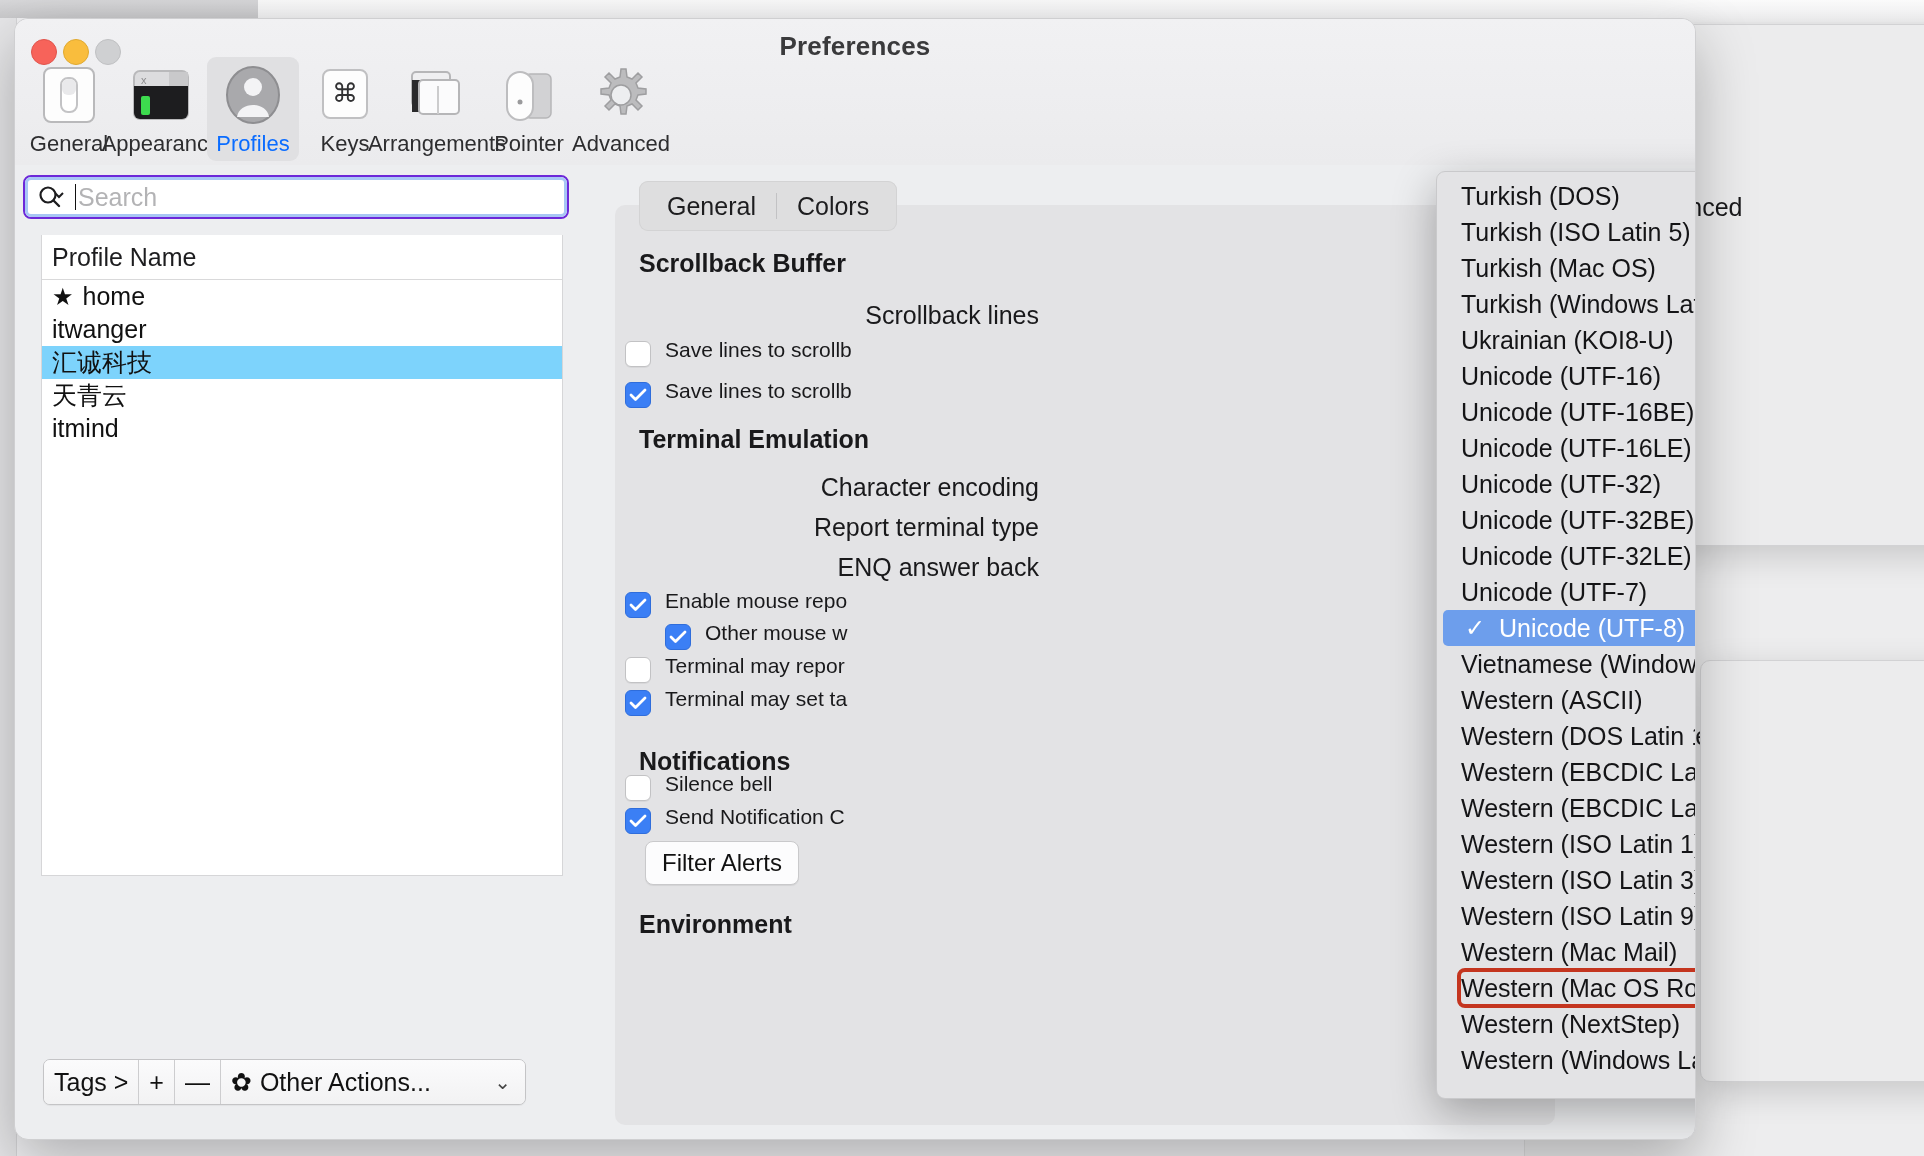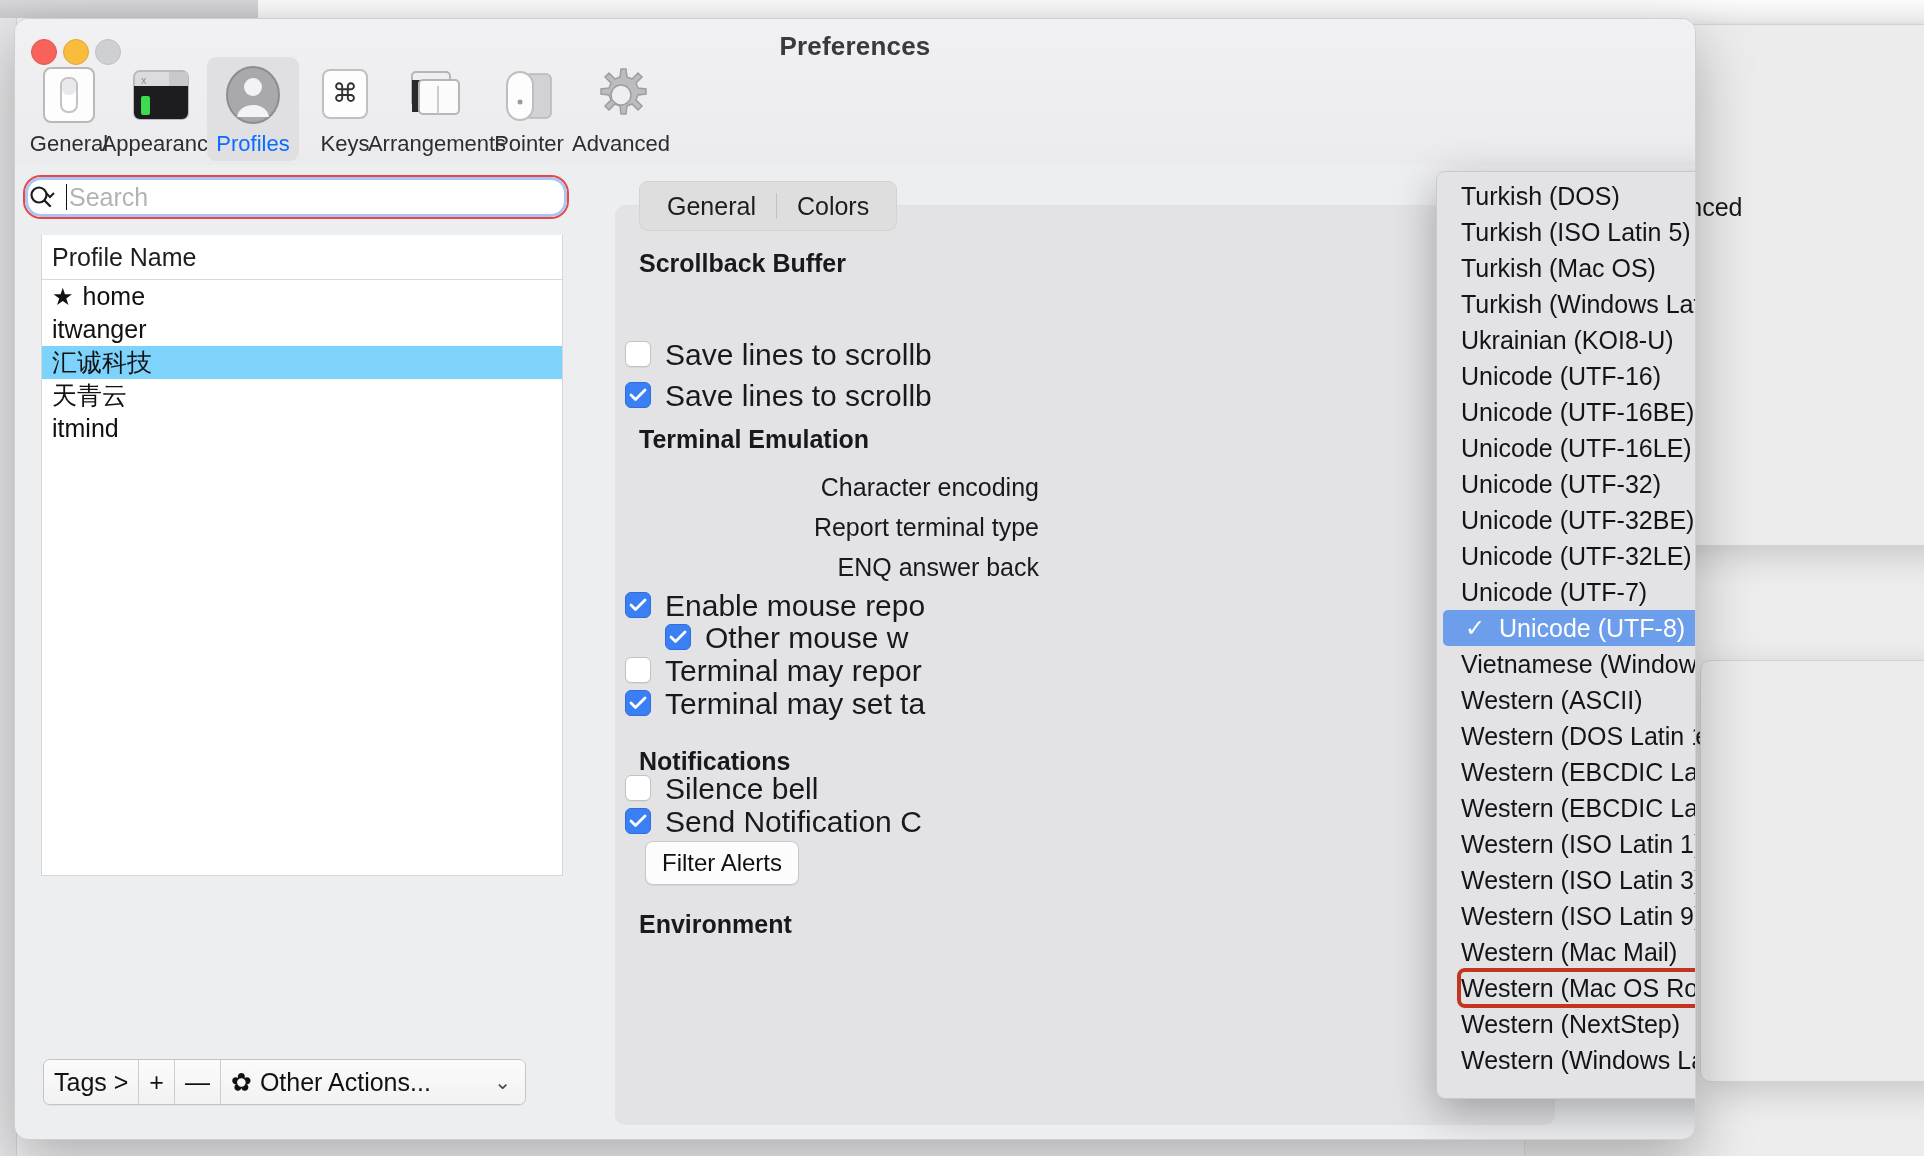"Search" #search-field { border: 2px solid #ef4444 -> 2px solid #6d28d9; border-radius: 18px -> 8px; padding-left: 3px -> 12px }
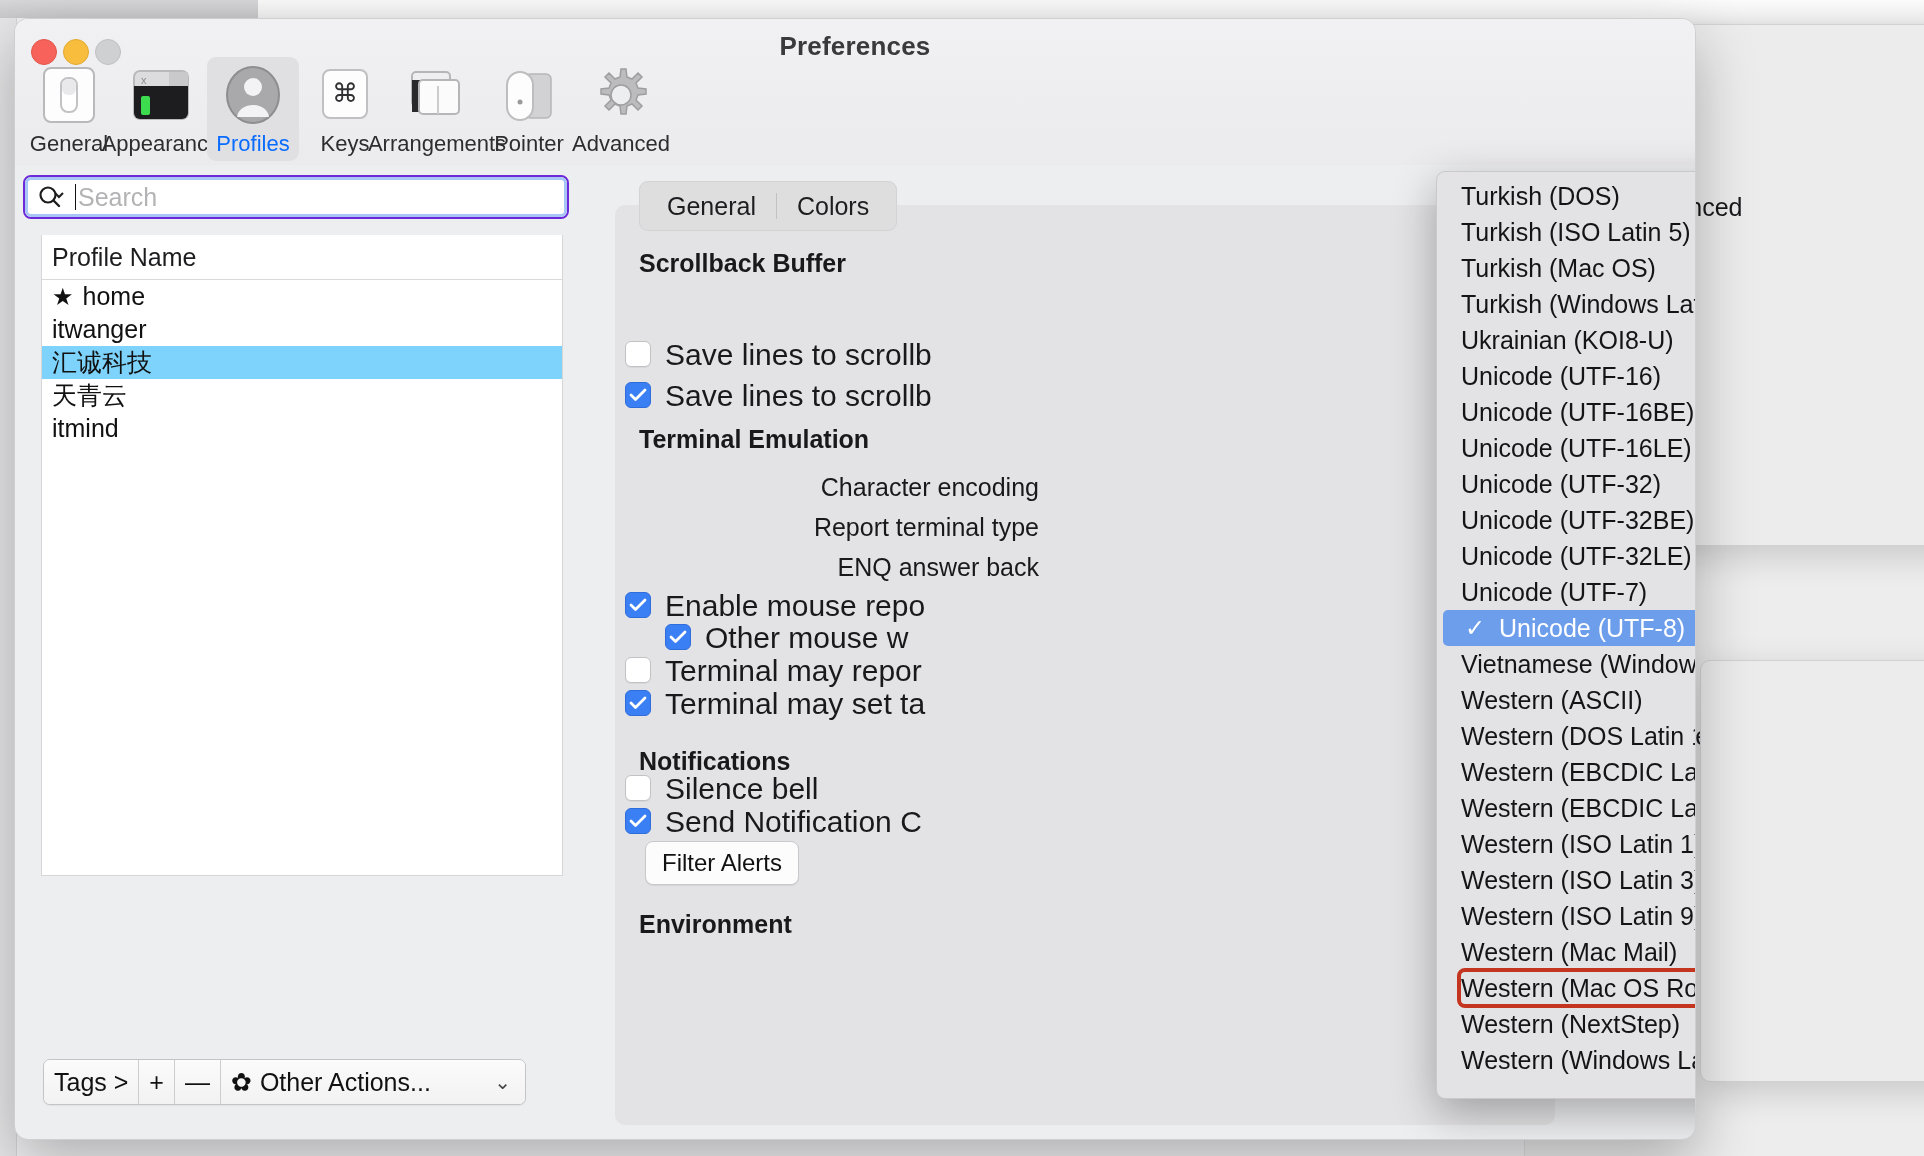"Scrollback lines" div.row-label { html: none -> <div>Scrollback lines</div> }
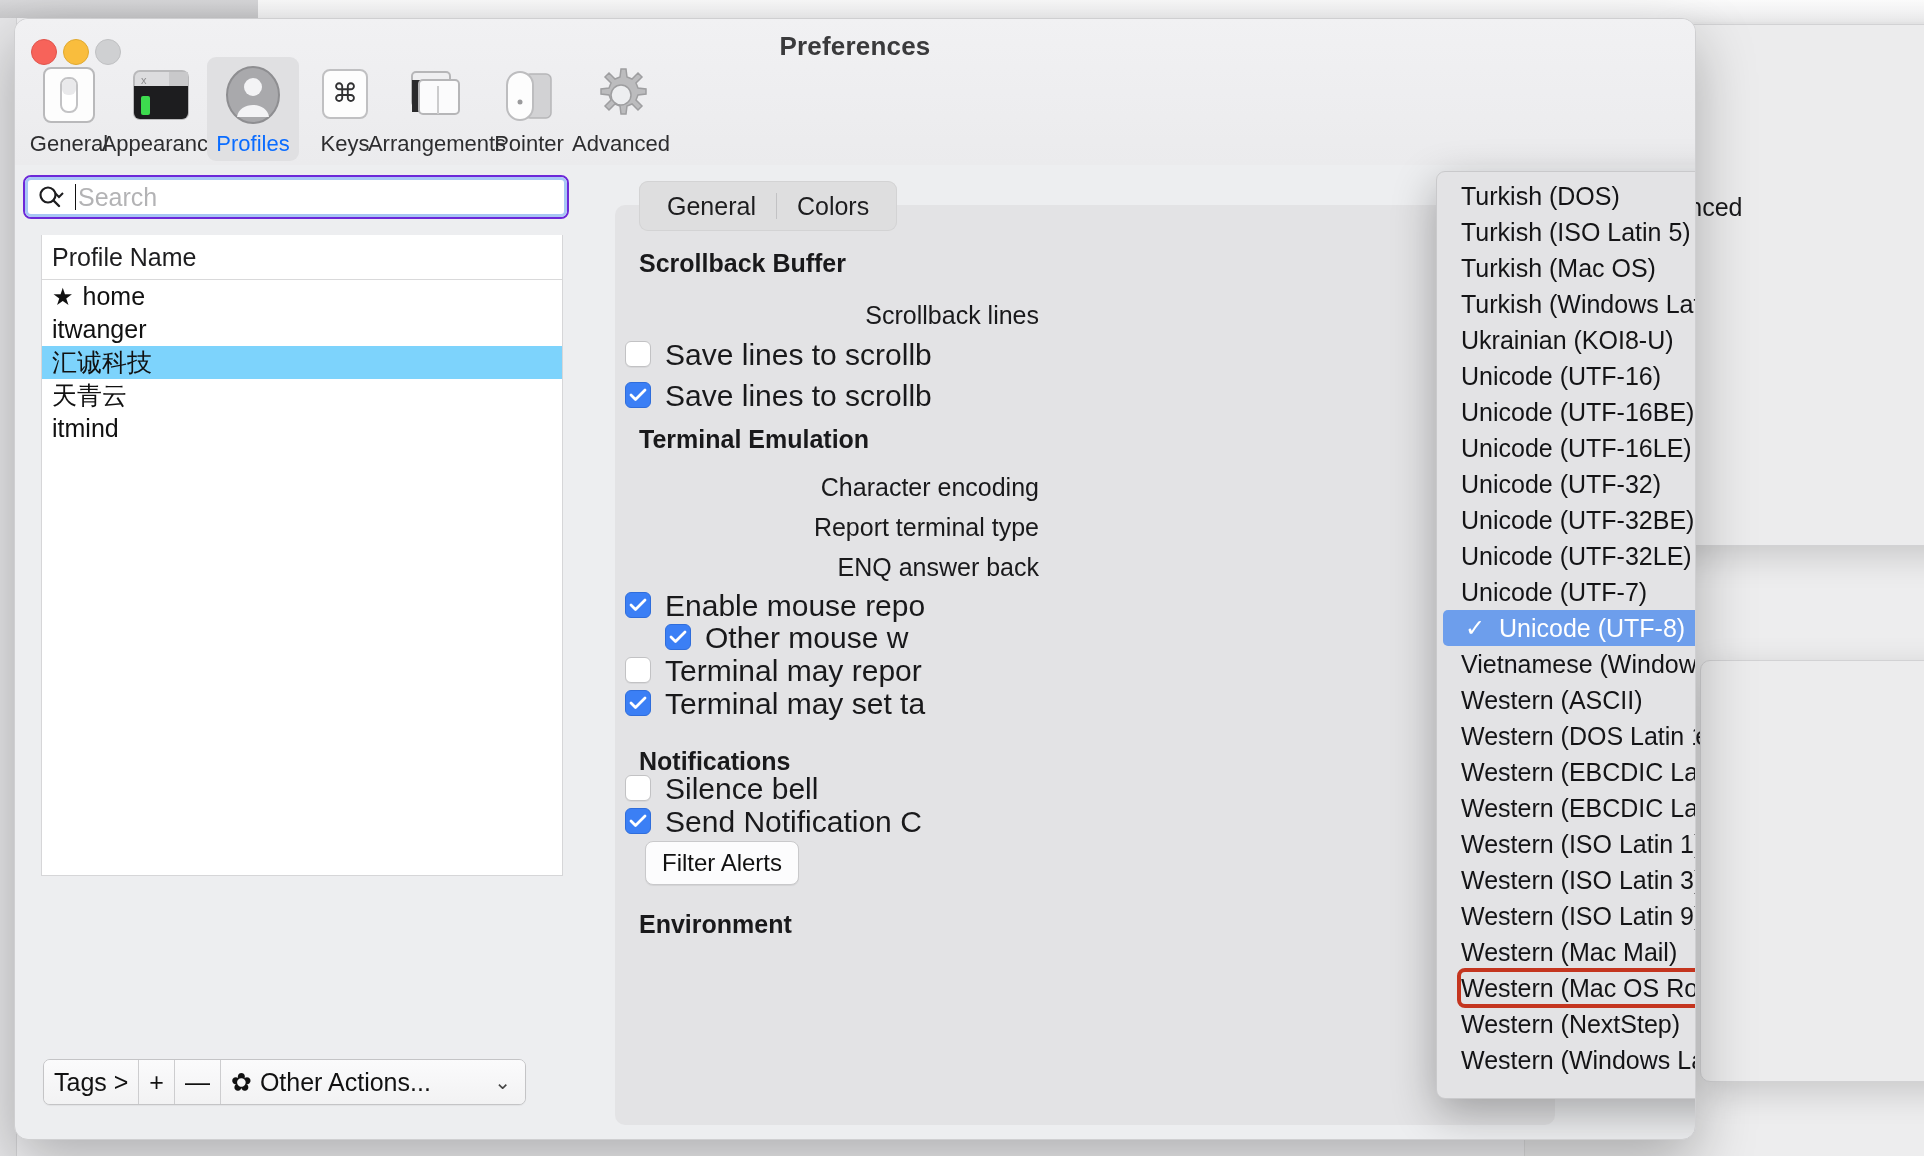"Save lines to scrollb" .chk-label { font-size: 30px -> 21px }
